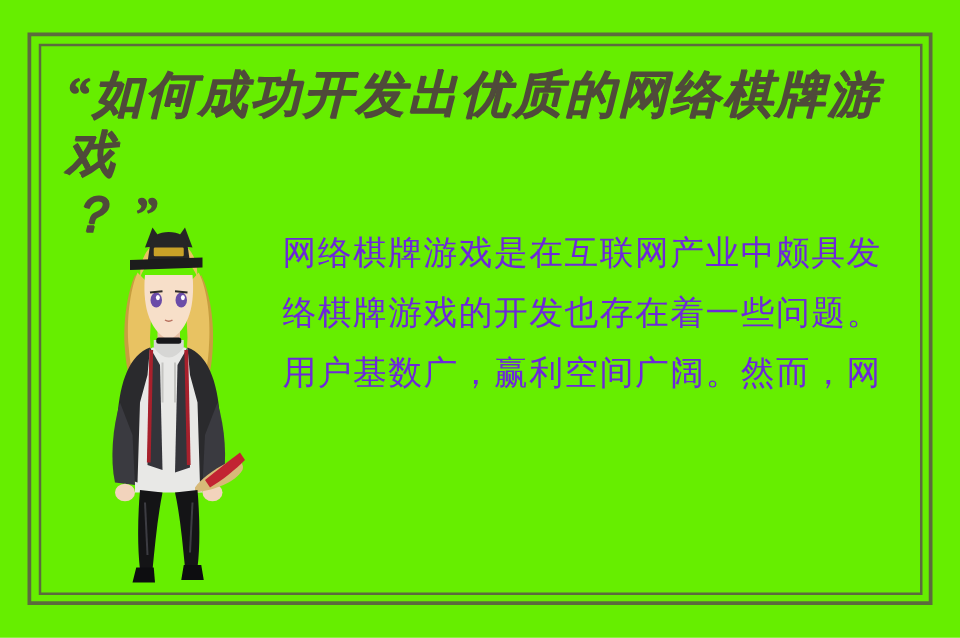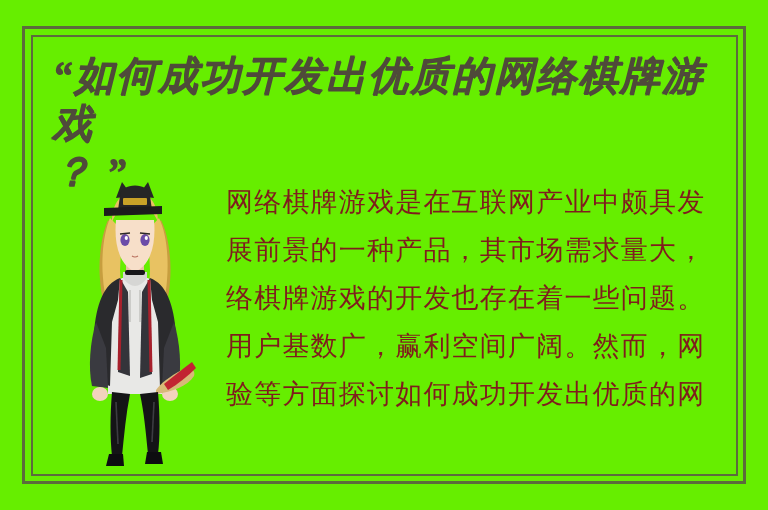"网络棋牌游戏是在互联网产业中颇具发" .body-line { color: #7f1d1d -> #6d28d9 }
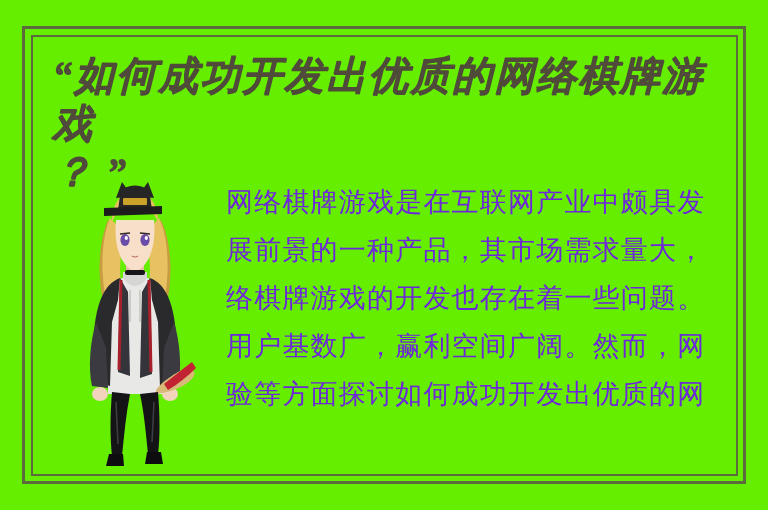"展前景的一种产品，其市场需求量大，" div.body-line { html: <div>展前景的一种产品，其市场需求量大，</div> -> none }
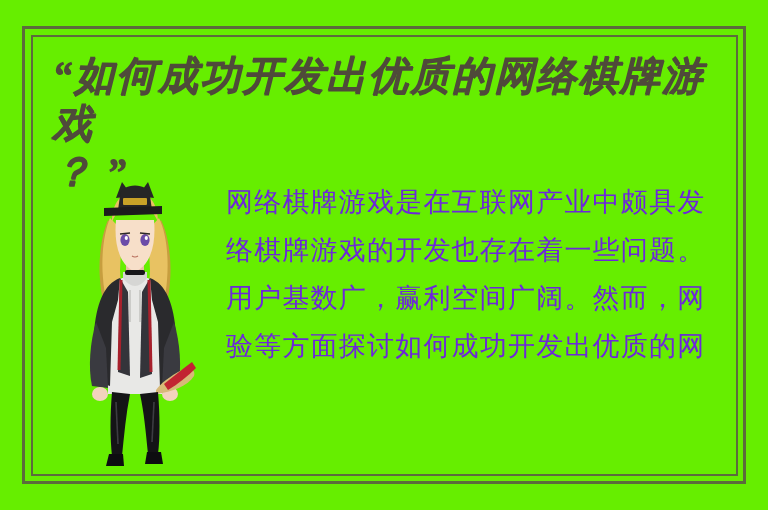"验等方面探讨如何成功开发出优质的网" div.body-line { html: <div>验等方面探讨如何成功开发出优质的网</div> -> none }
